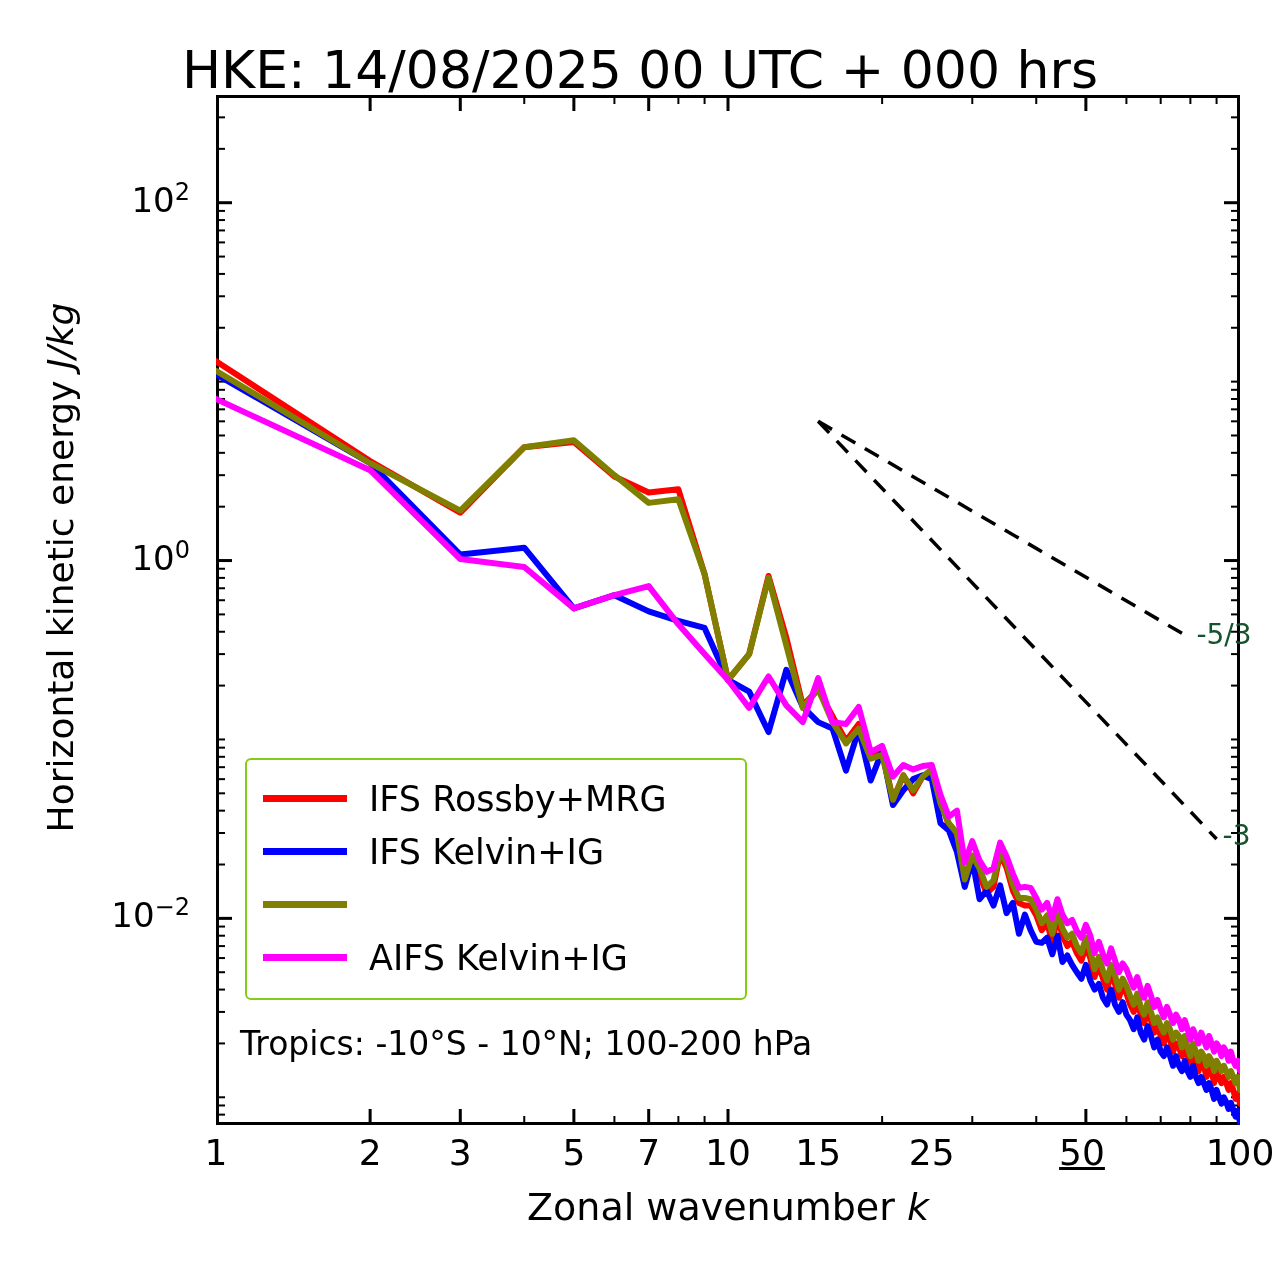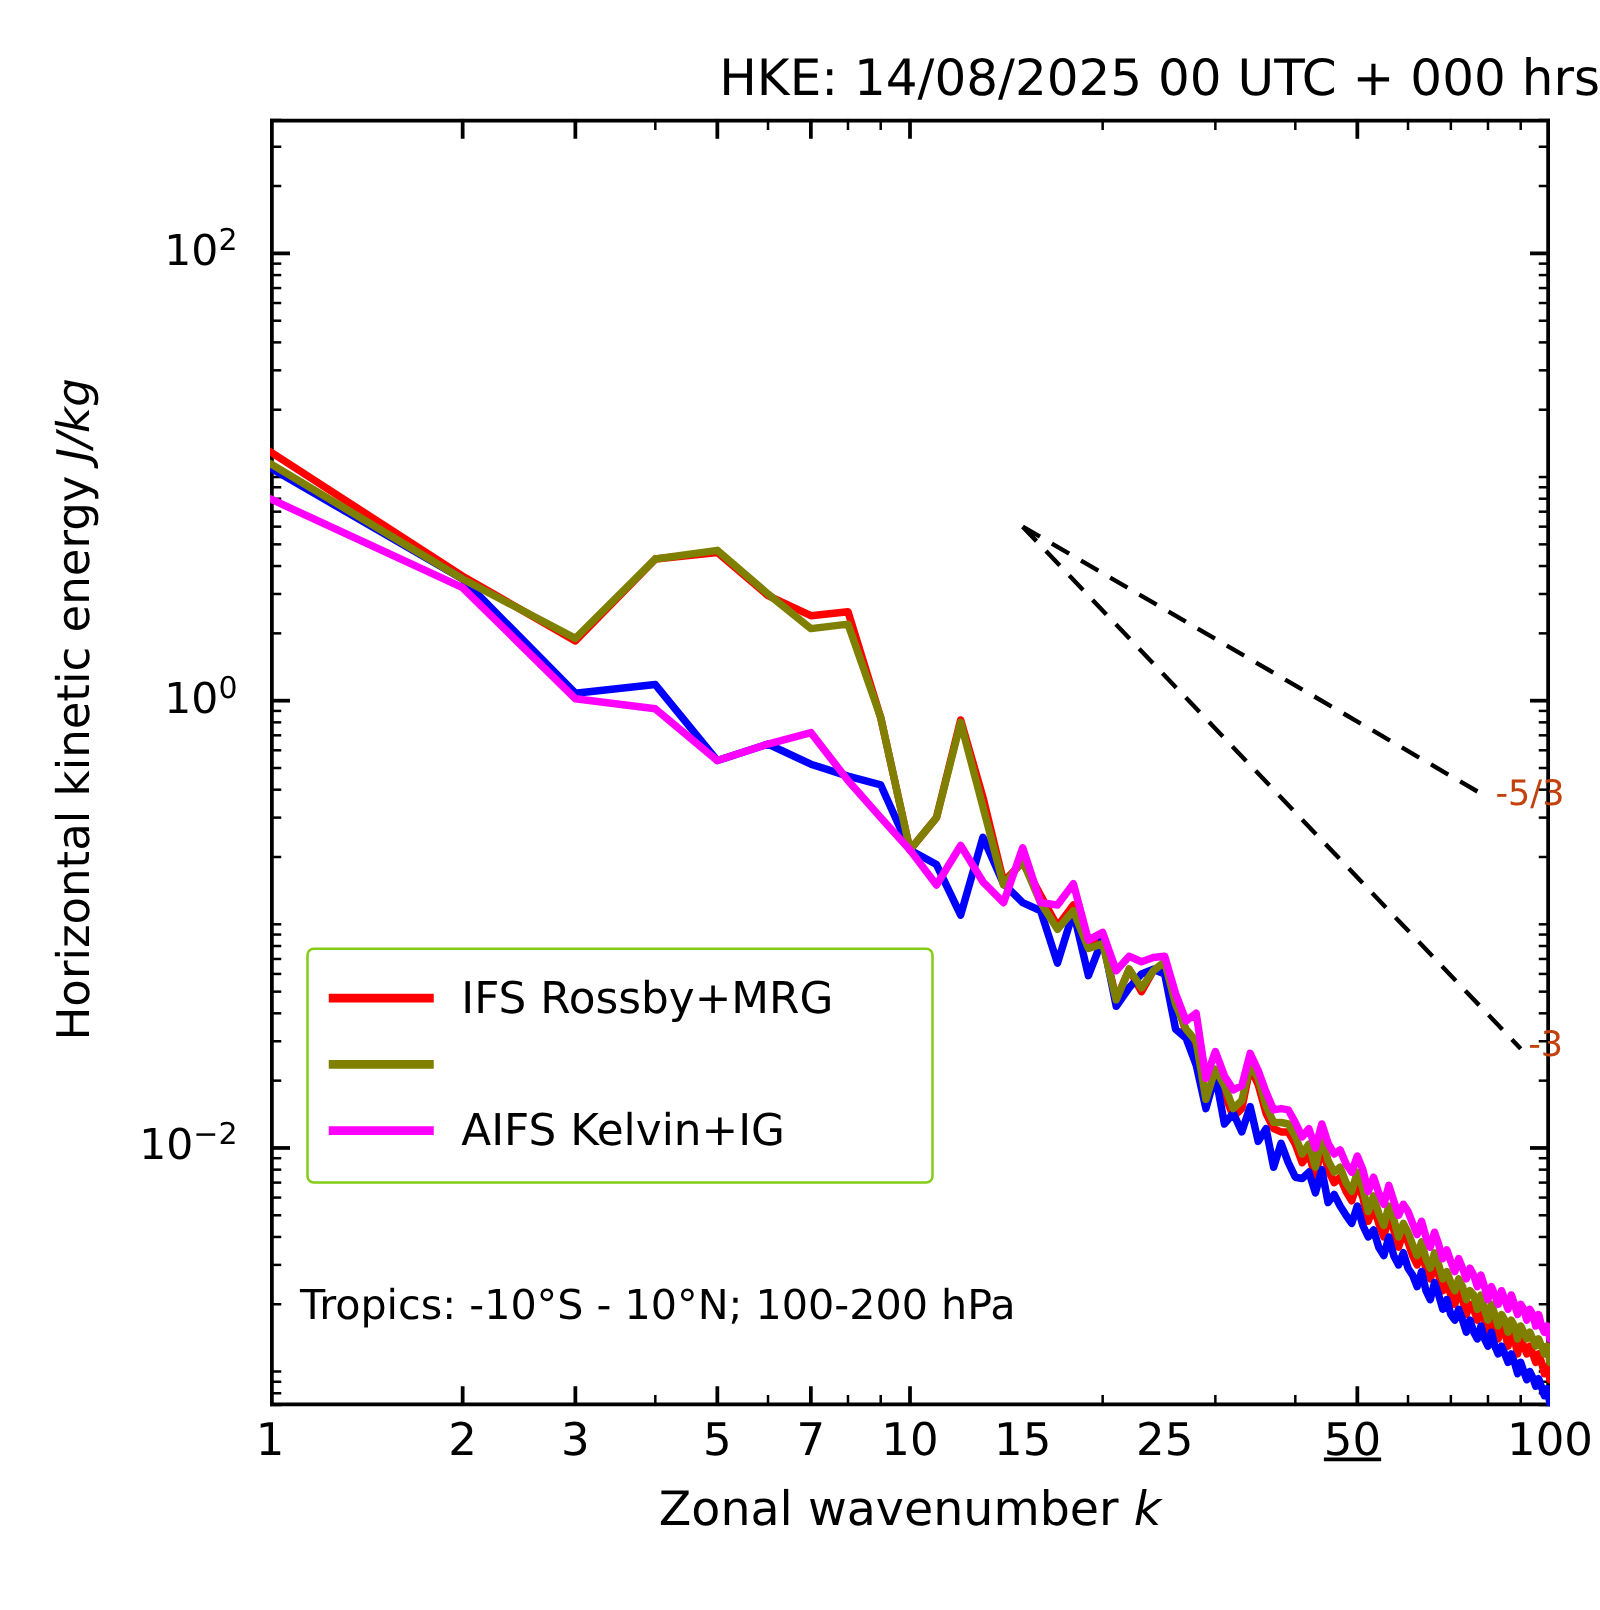"HKE: 14/08/2025 00 UTC +" #chart-title { font-size: 40px -> 52px; text-align: right -> center }
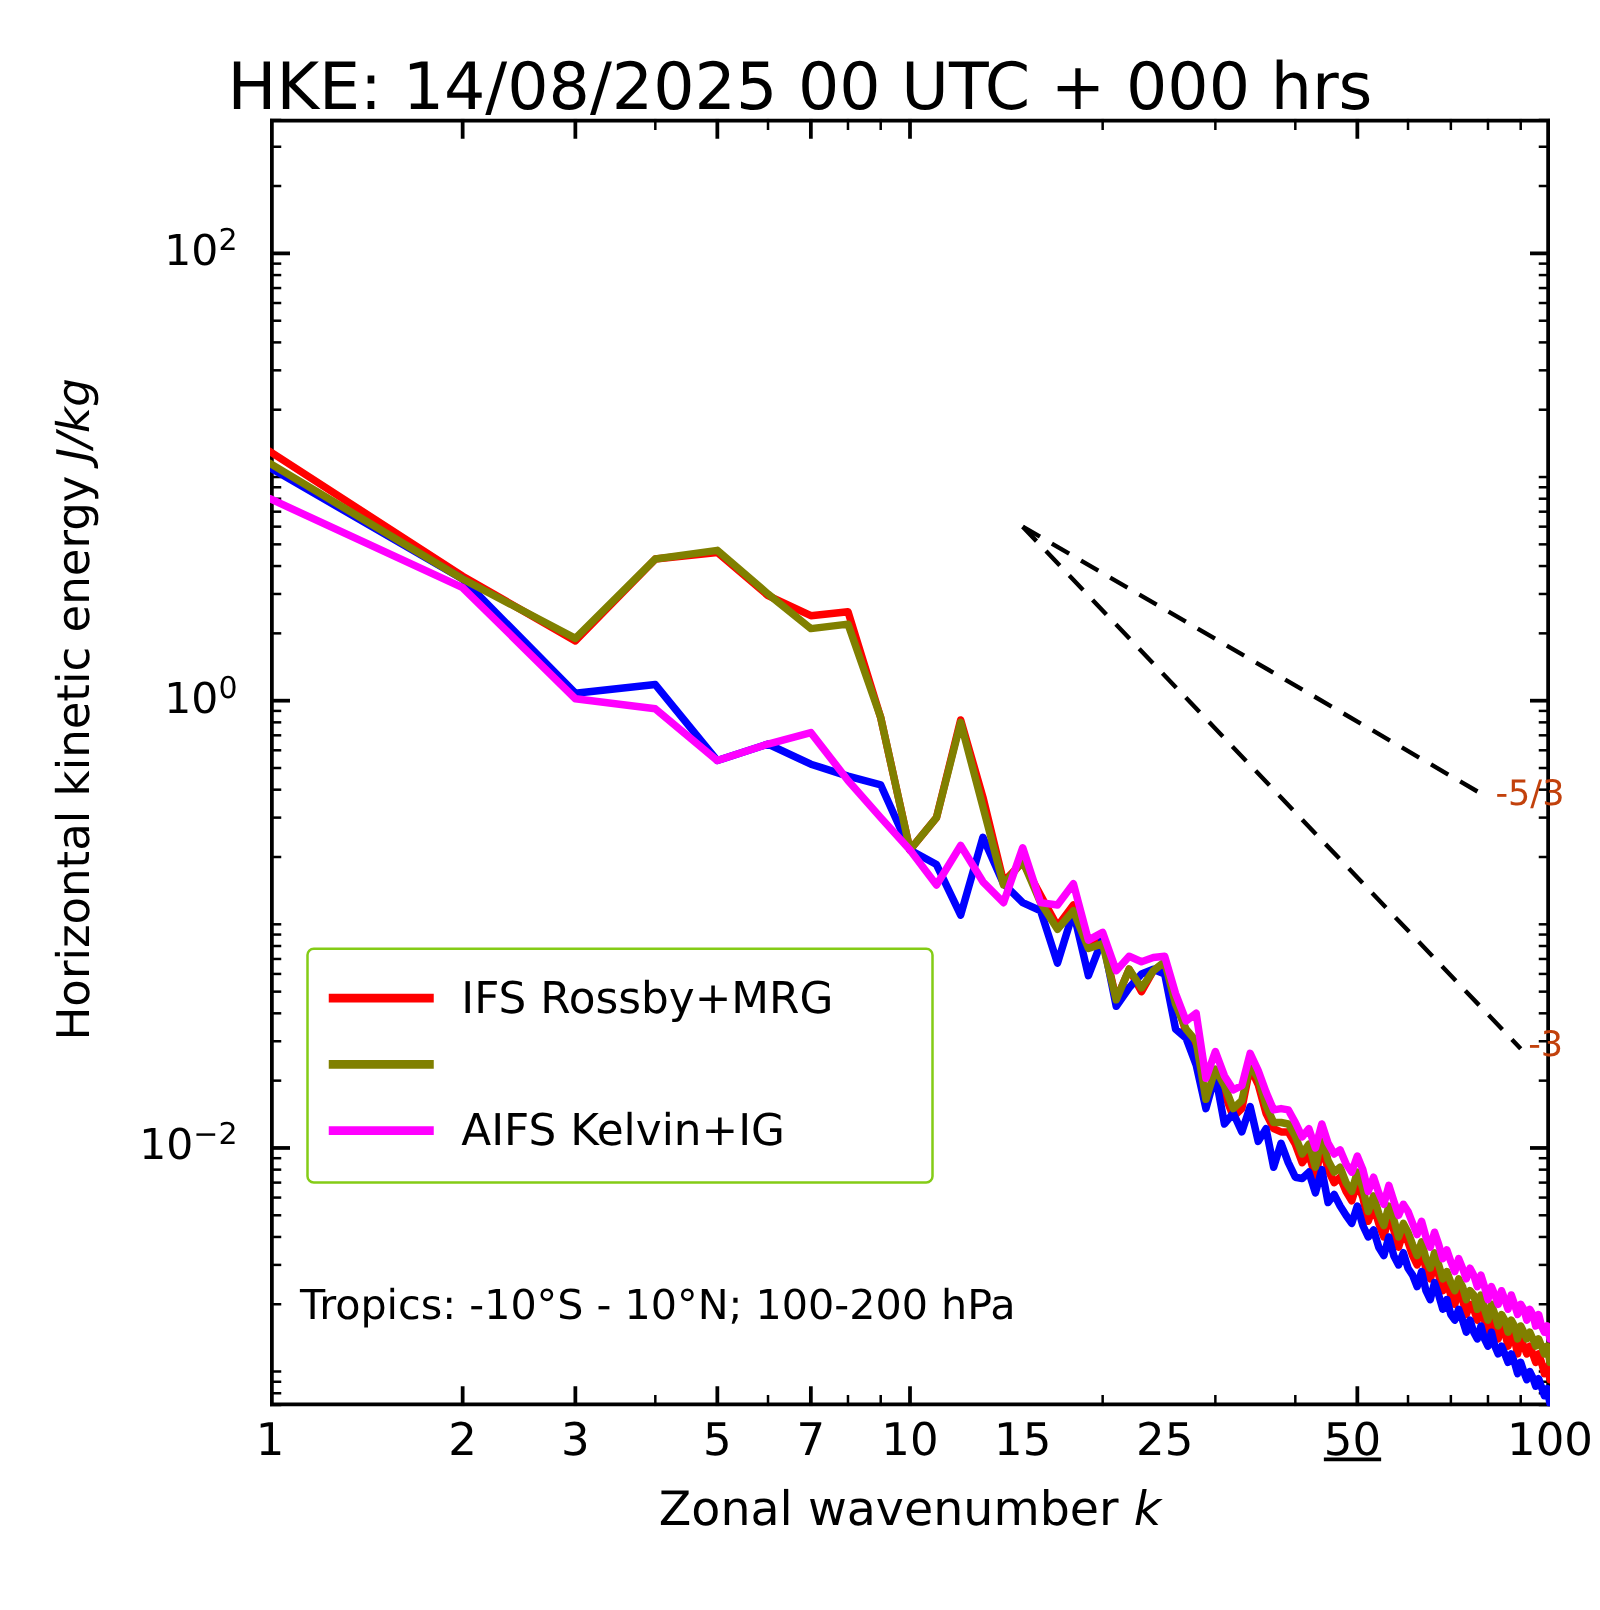"-5/3" .slope-label { color: #c2410c -> #14532d }
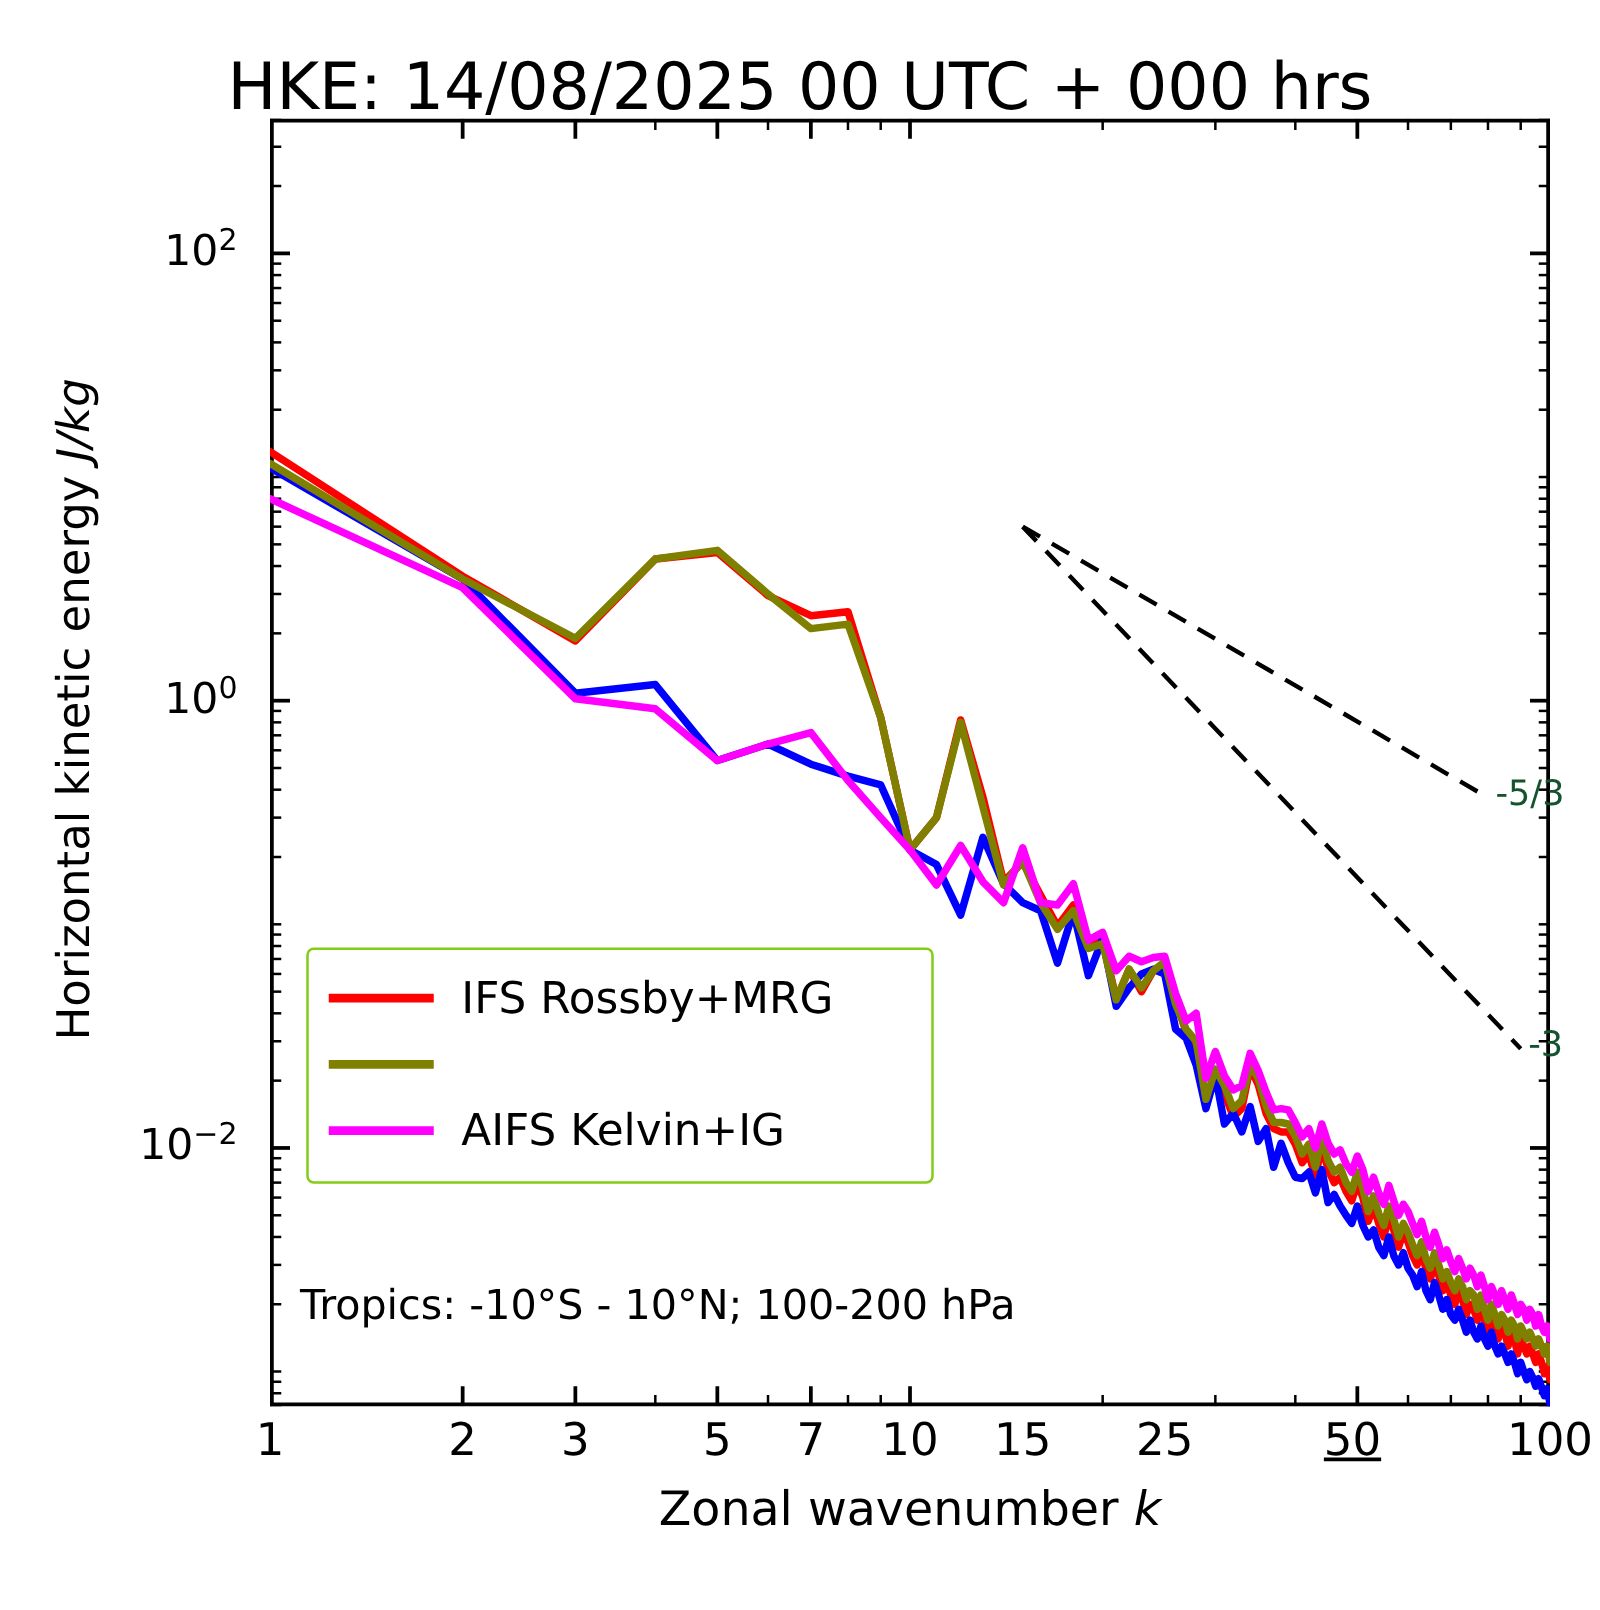"IFS Kelvin+IG" div.legend-row { html: none -> <div> <span></span> <span>IFS Kelvin+IG</span> </div> }
